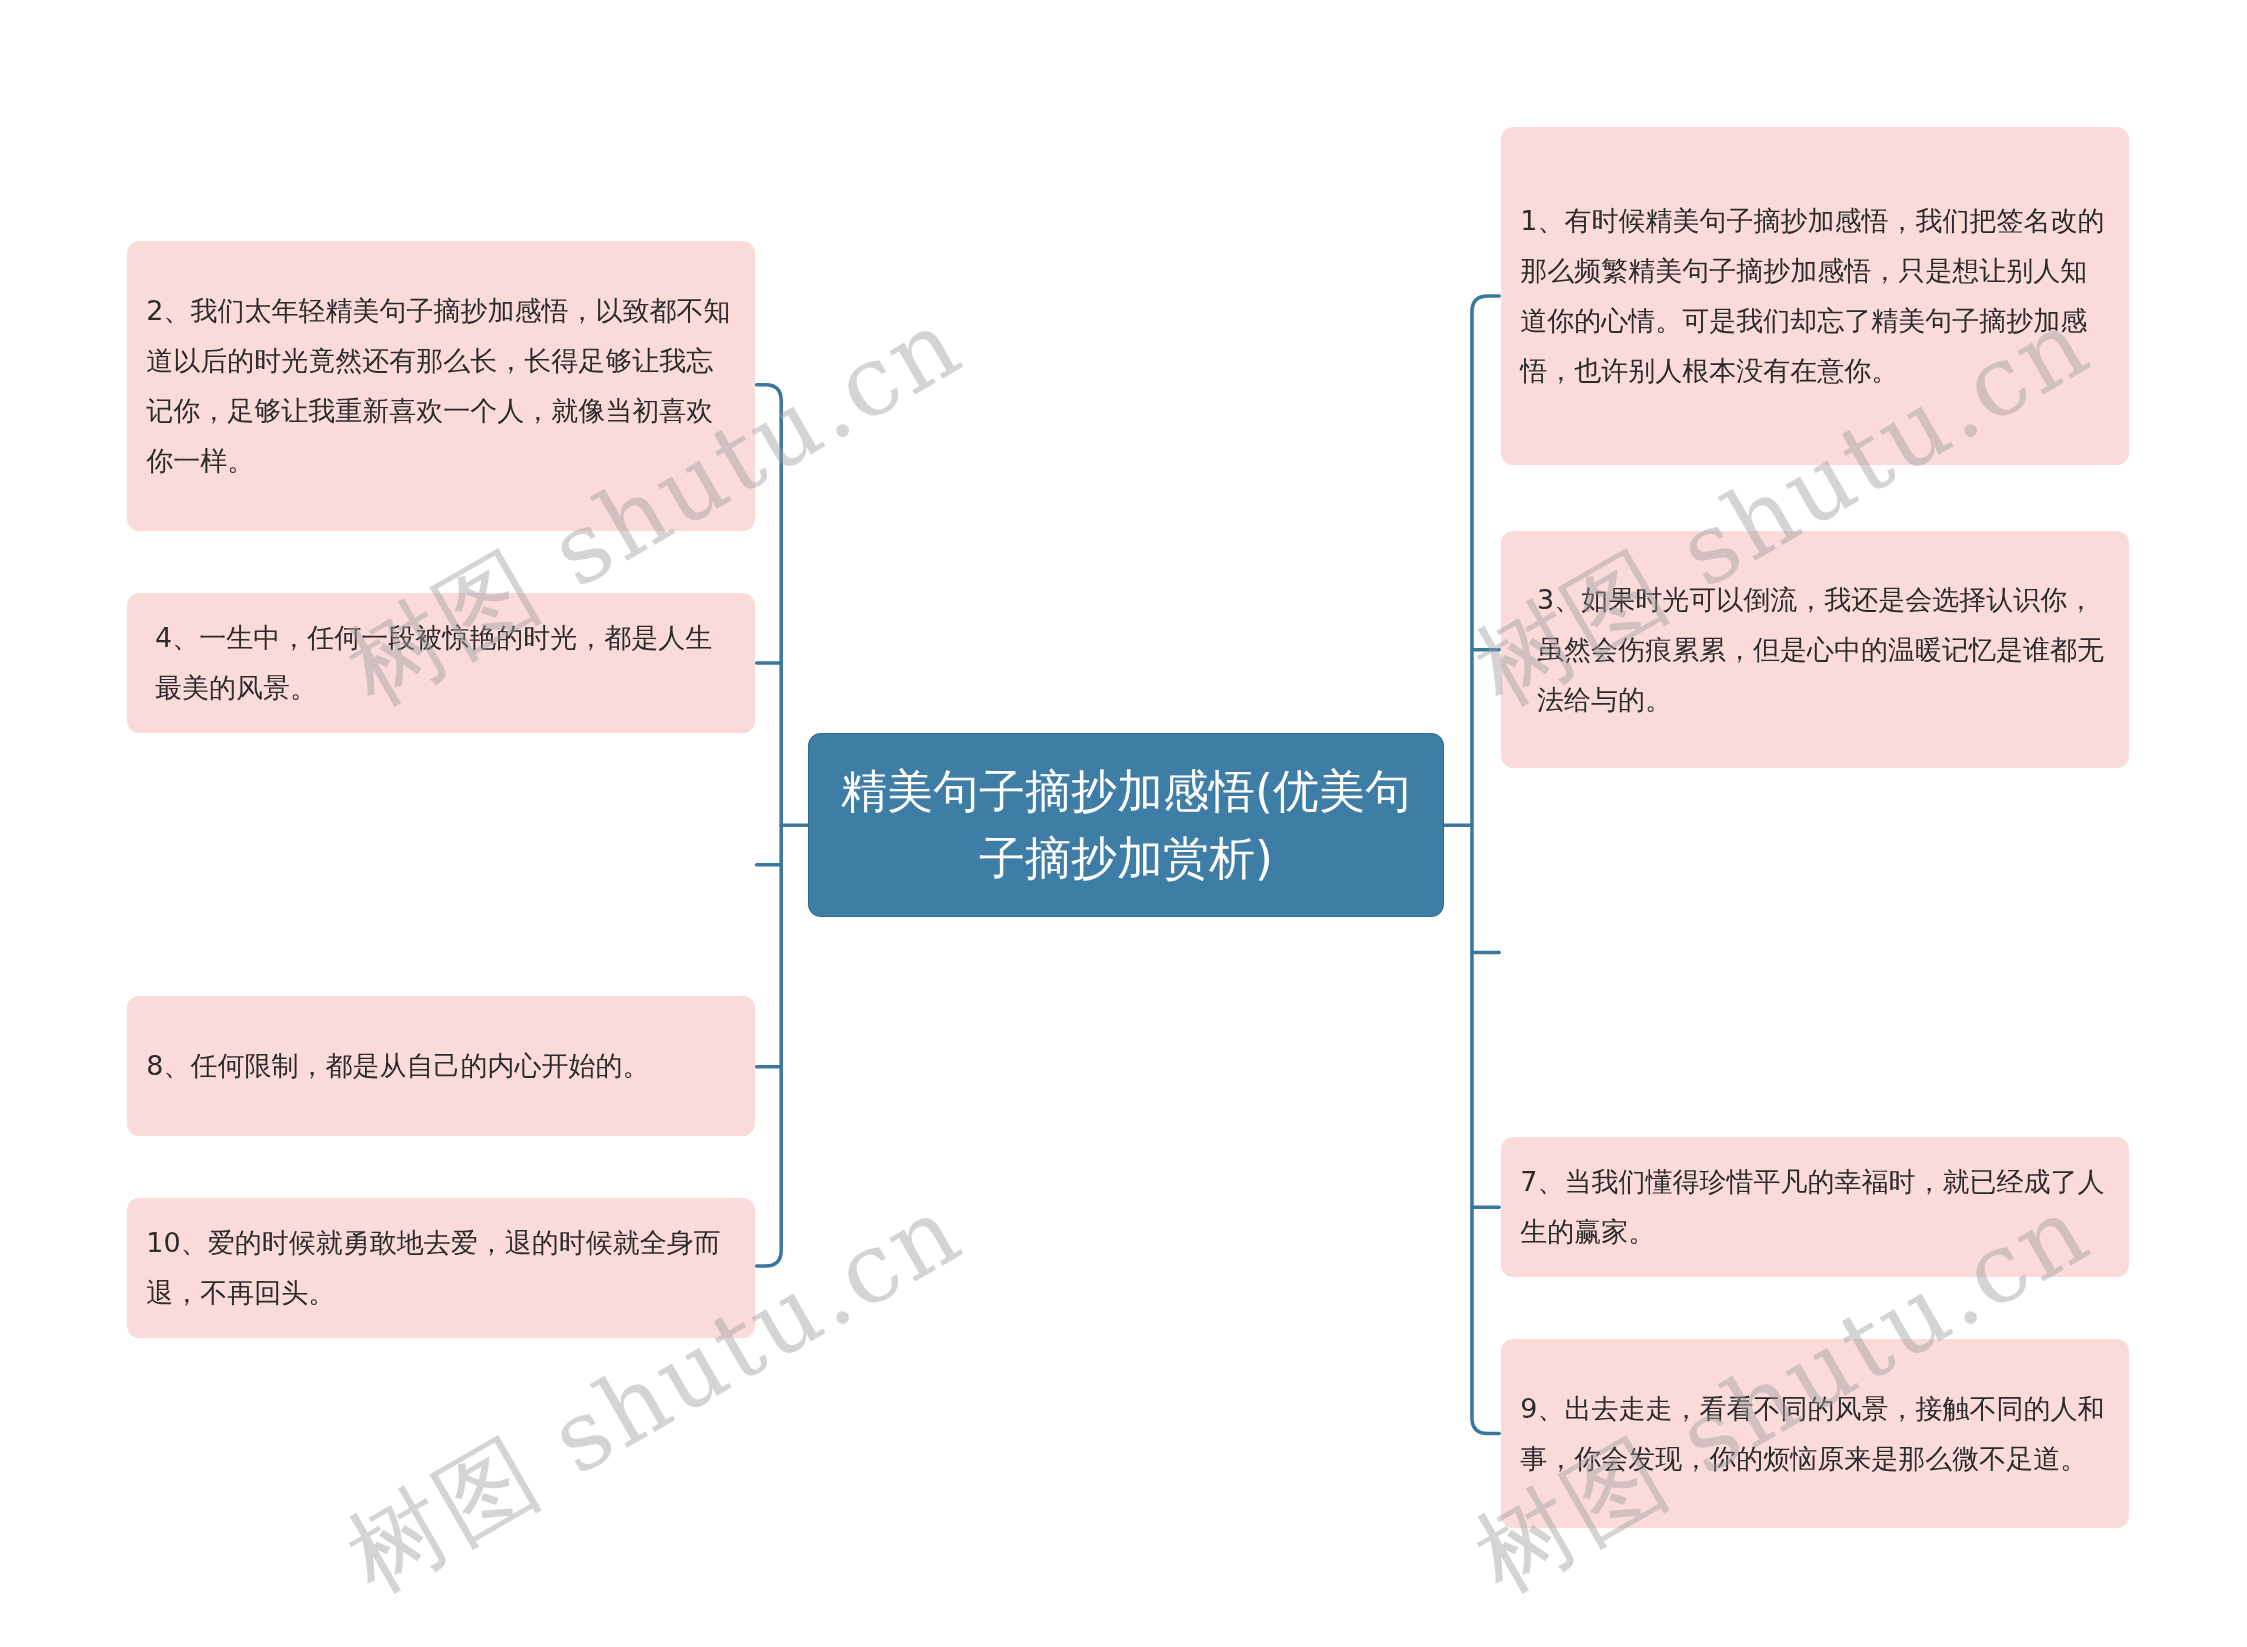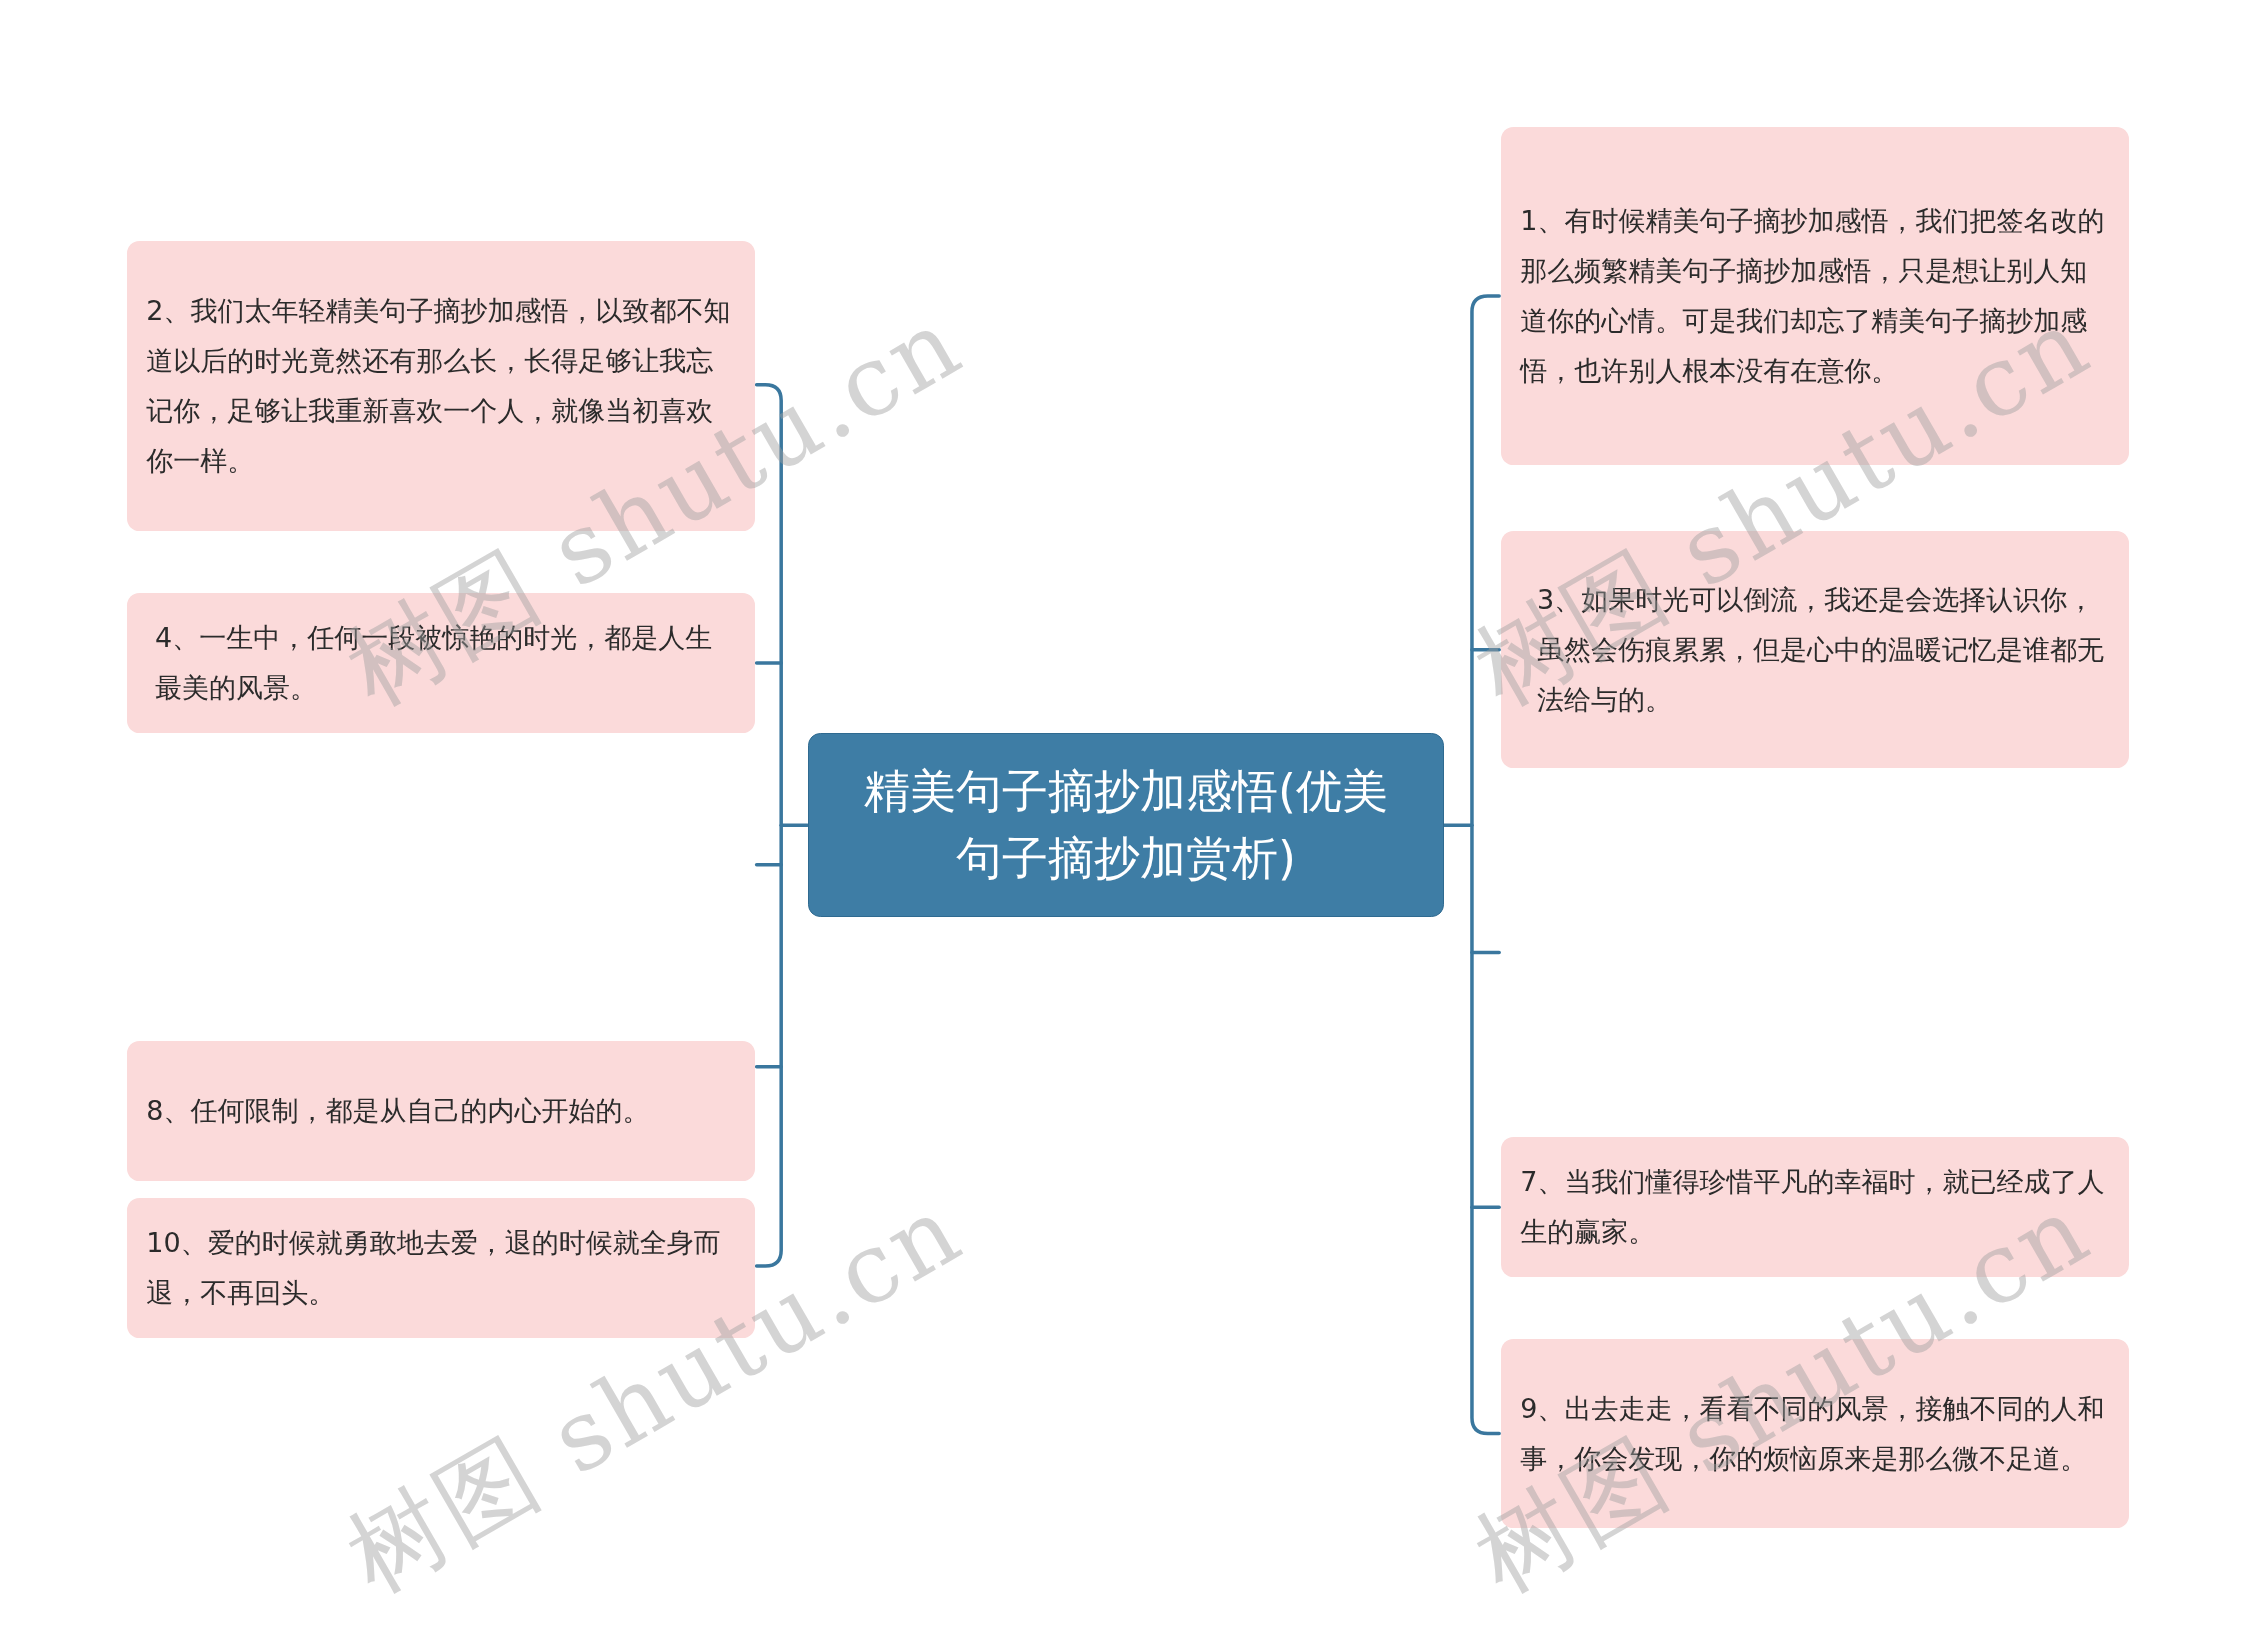"精美句子摘抄加感悟(优美句子摘抄加赏析)" .root { padding: 0 39px -> 0 16px }
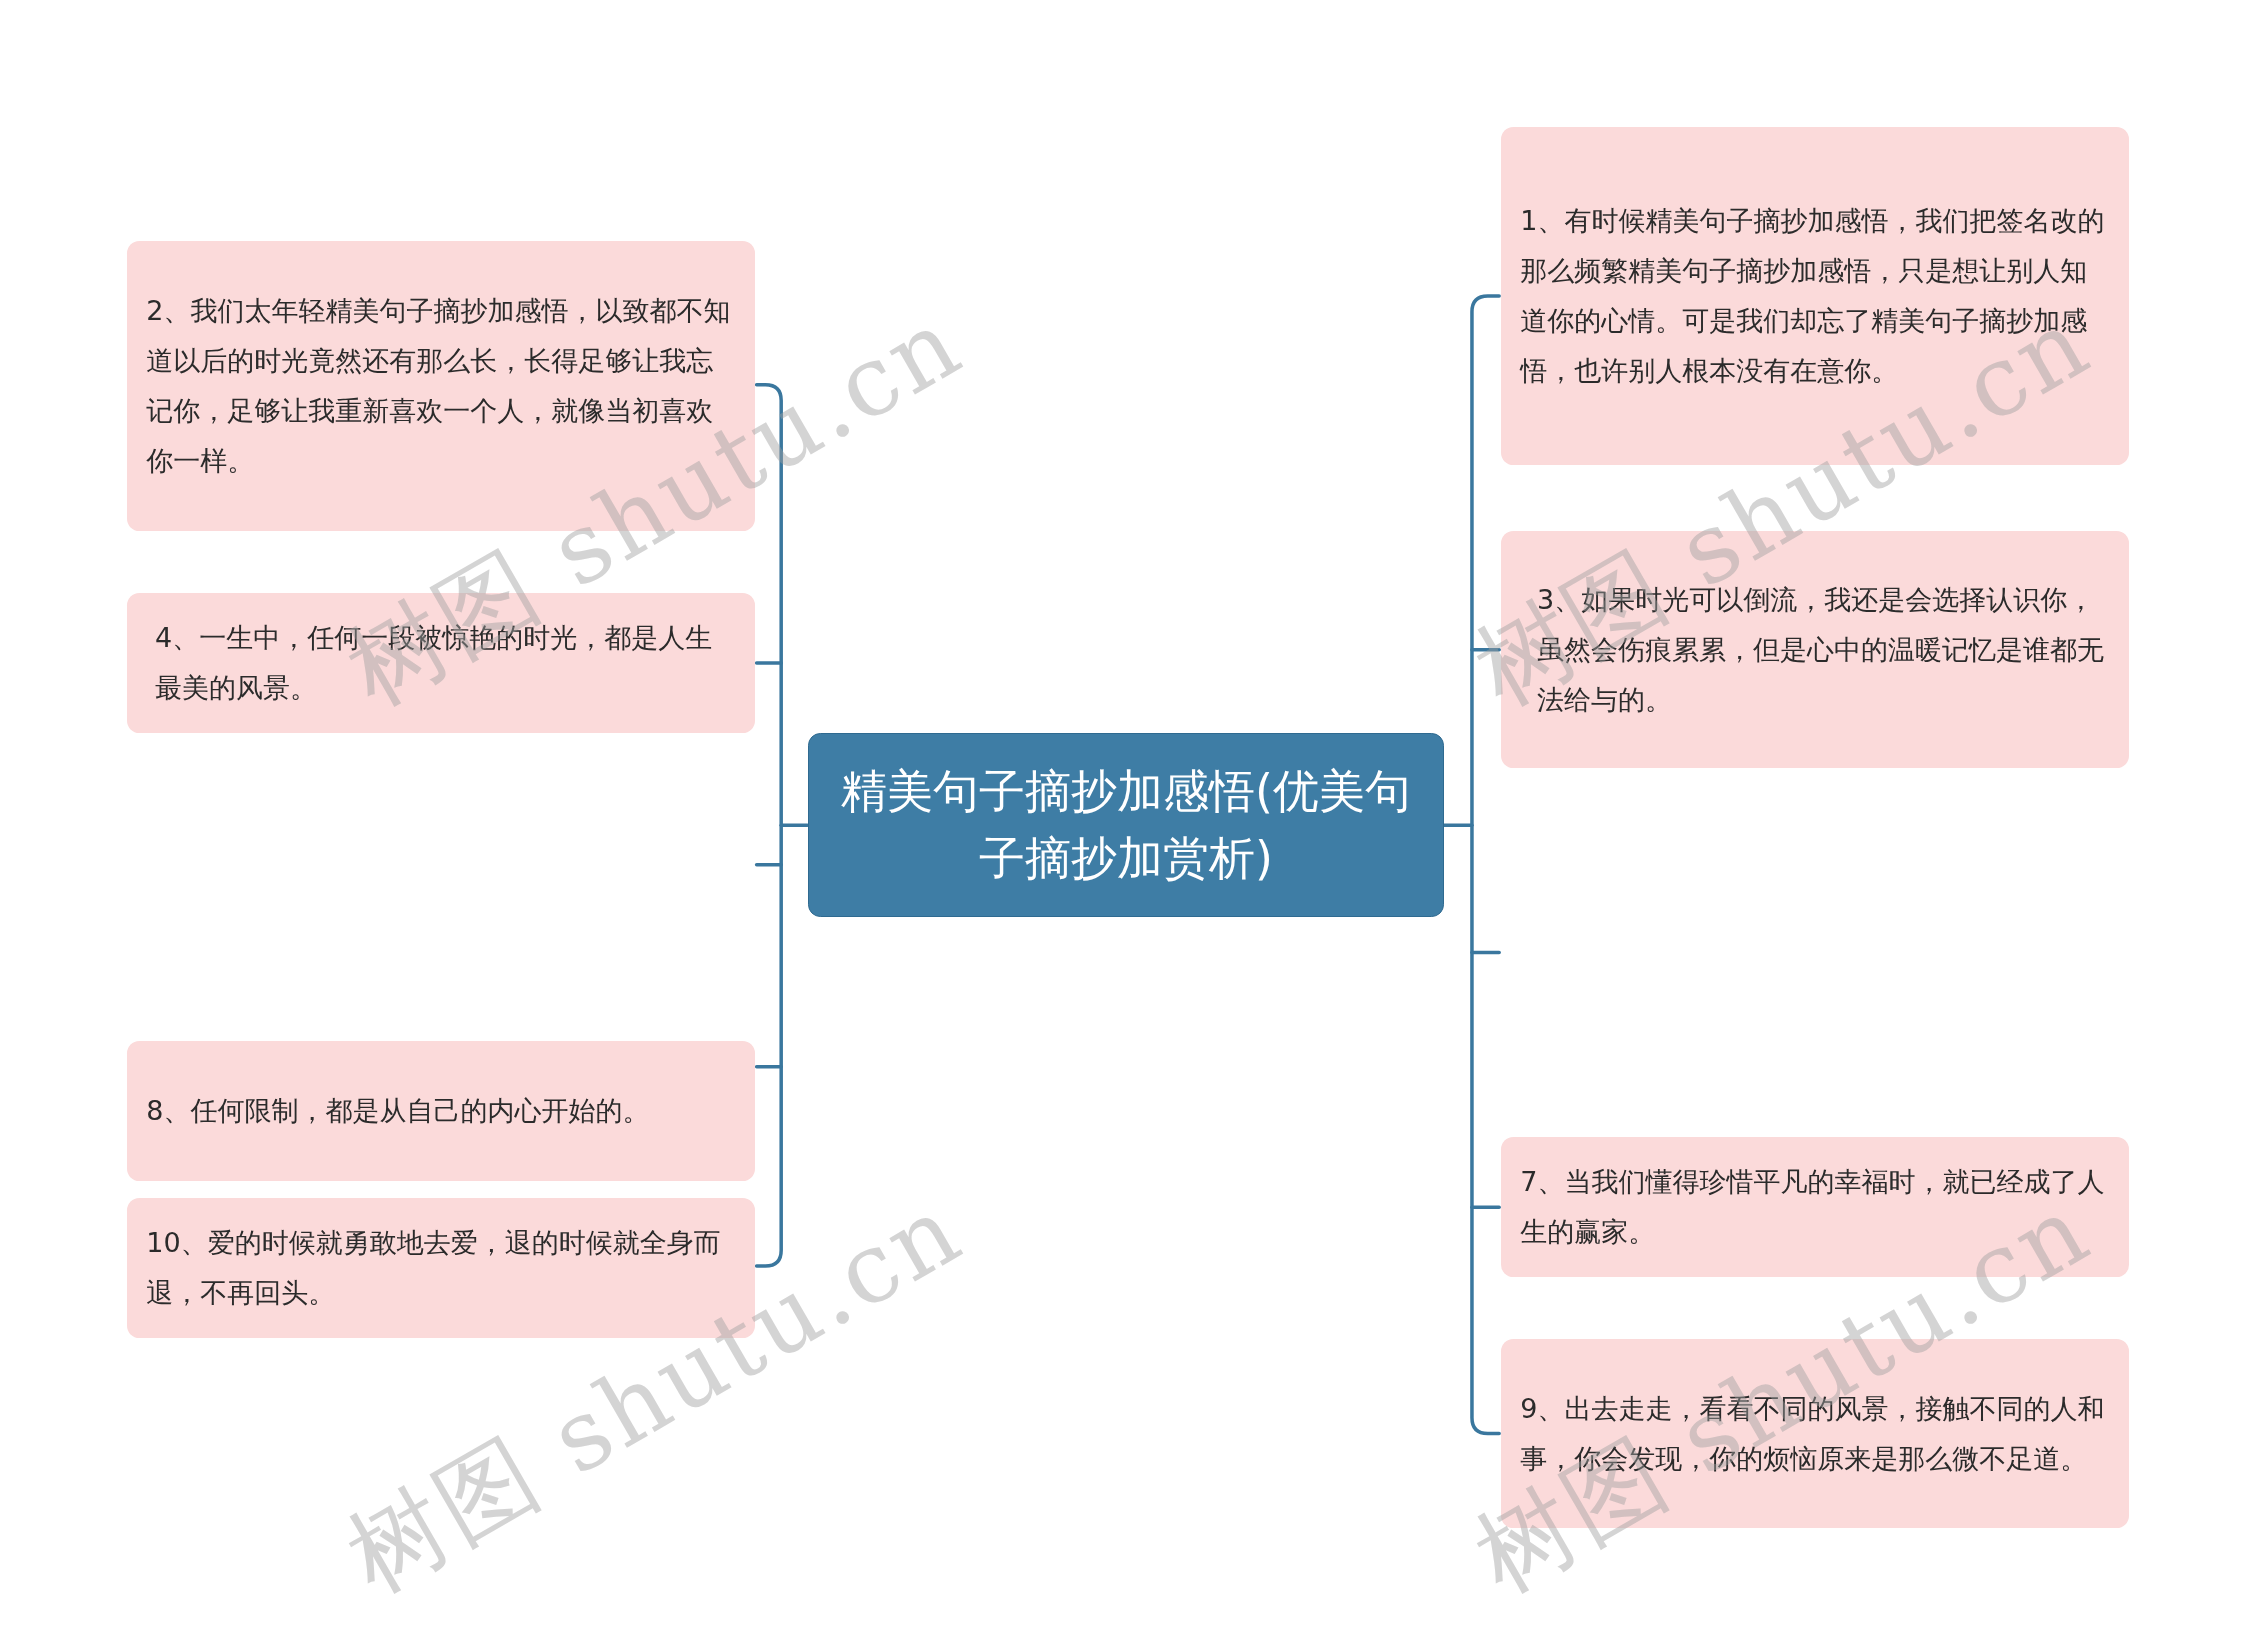"8、任何限制，都是从自己的内心开始的。" div.node { margin-top: 45px -> none }
